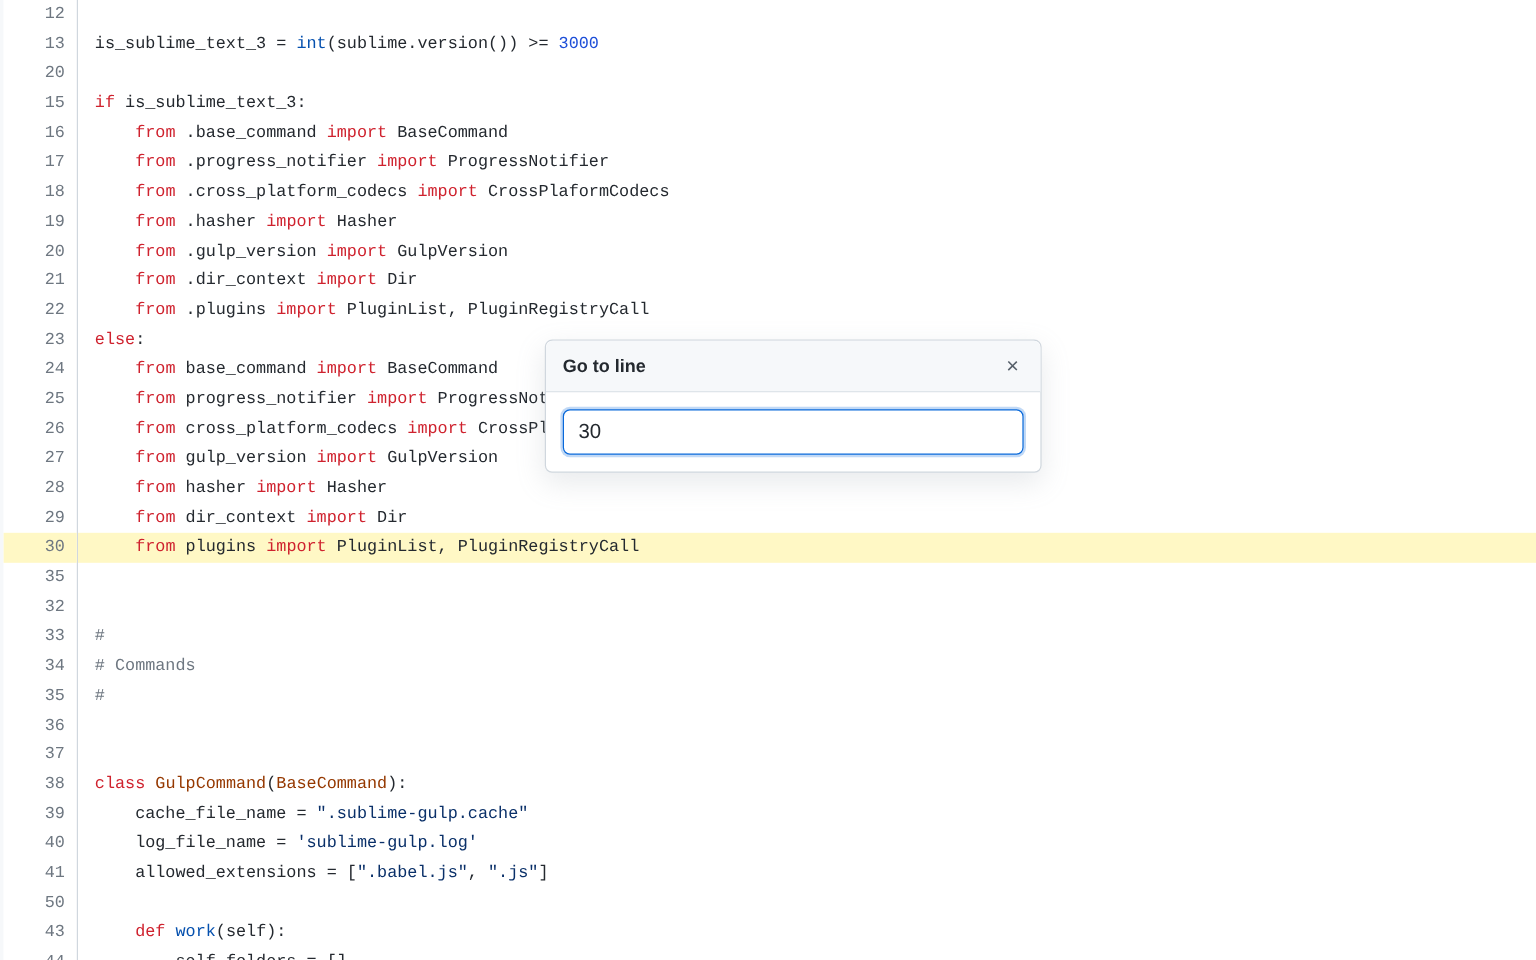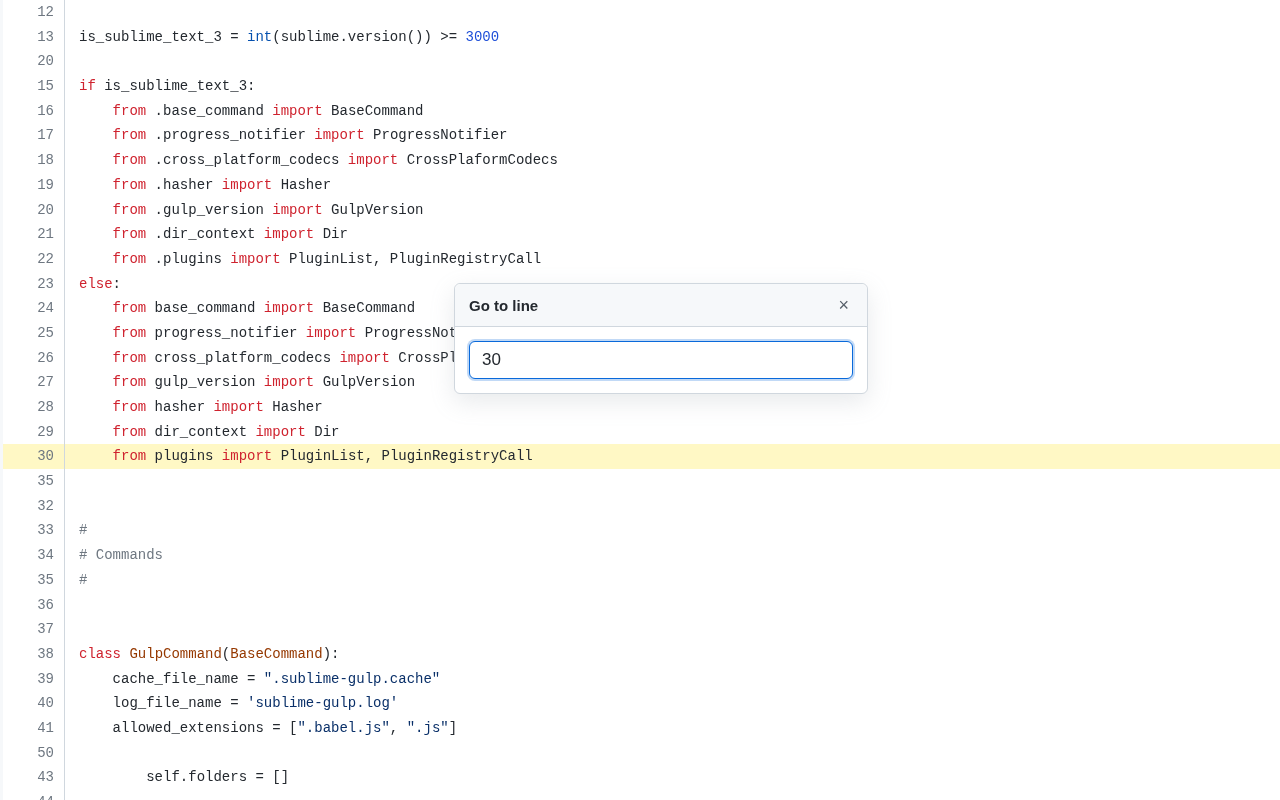"def work(self):" div.line { html: none -> <div><span> </span><span>def</span><span> </span><span>work</span><span>(</span><span>self</span><span>):</span></div> }
